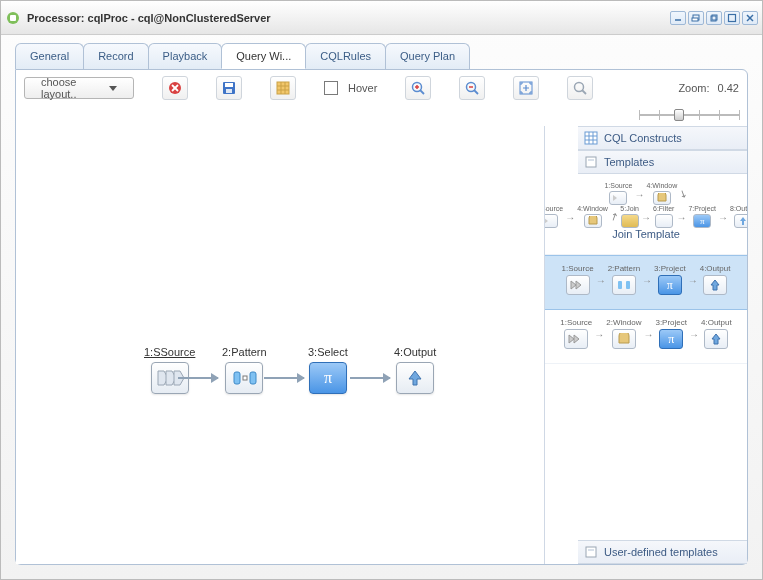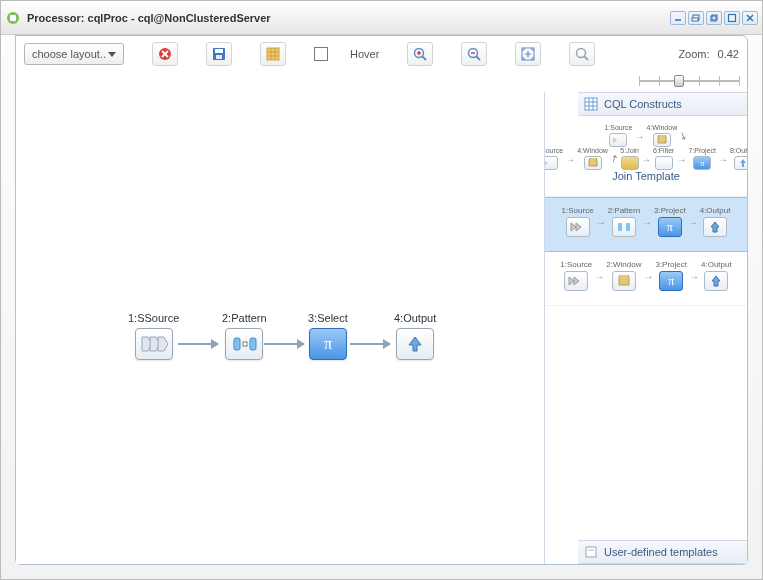"General" div.tabbar { html: none -> <div> <div>General</div> <div>Record</div> <div>Playback</div> <div>Query Wi...</div> <div>CQLRules</div> <div>Query Plan</div> </div> }
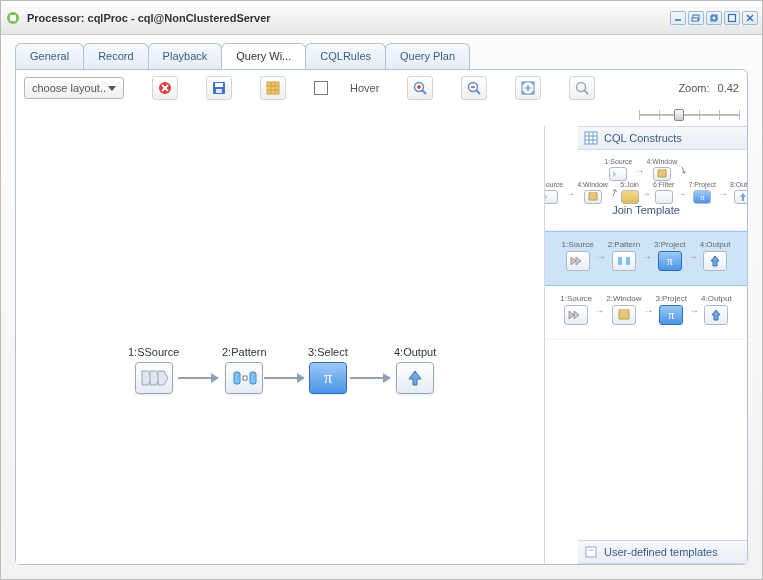"choose layout.." .dropdown { padding: 0 7px -> 0 16px; width: 100px -> 110px }
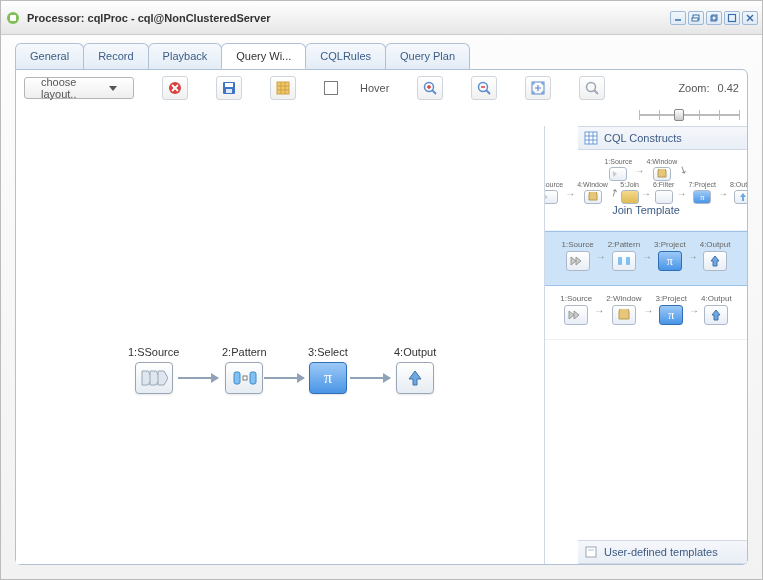"Hover" .hover-label { margin-left: 16px -> 4px }
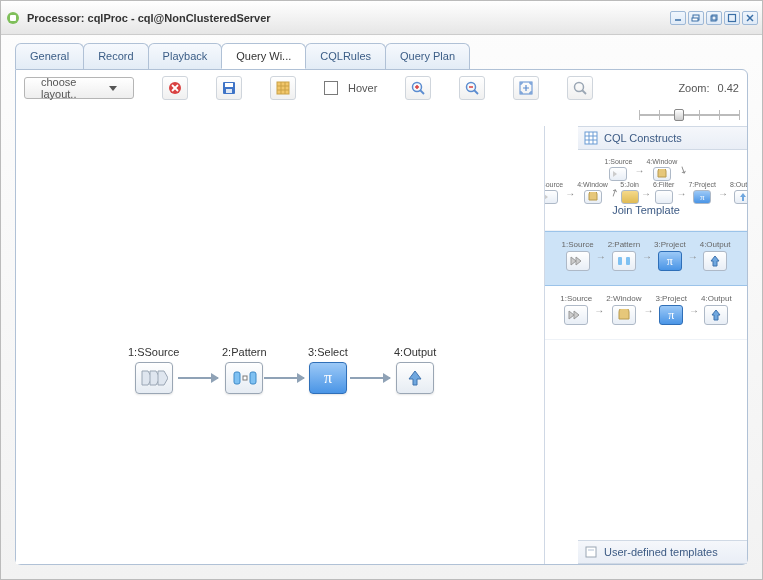"Templates" div.panelhdr { html: none -> <div> <svg> <rect></rect> <rect></rect> </svg> <span>Templates</span> </div> }
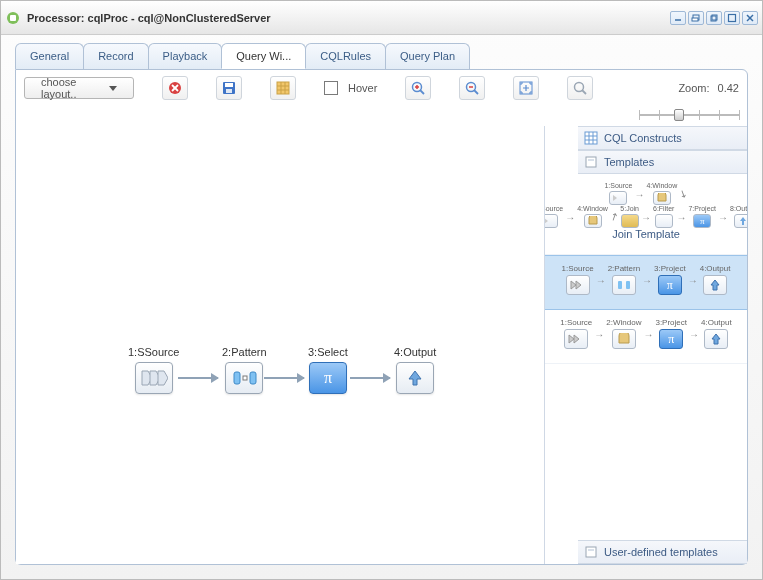"1:SSource" div.node { left: 112px -> 128px; text-decoration: none -> underline }
